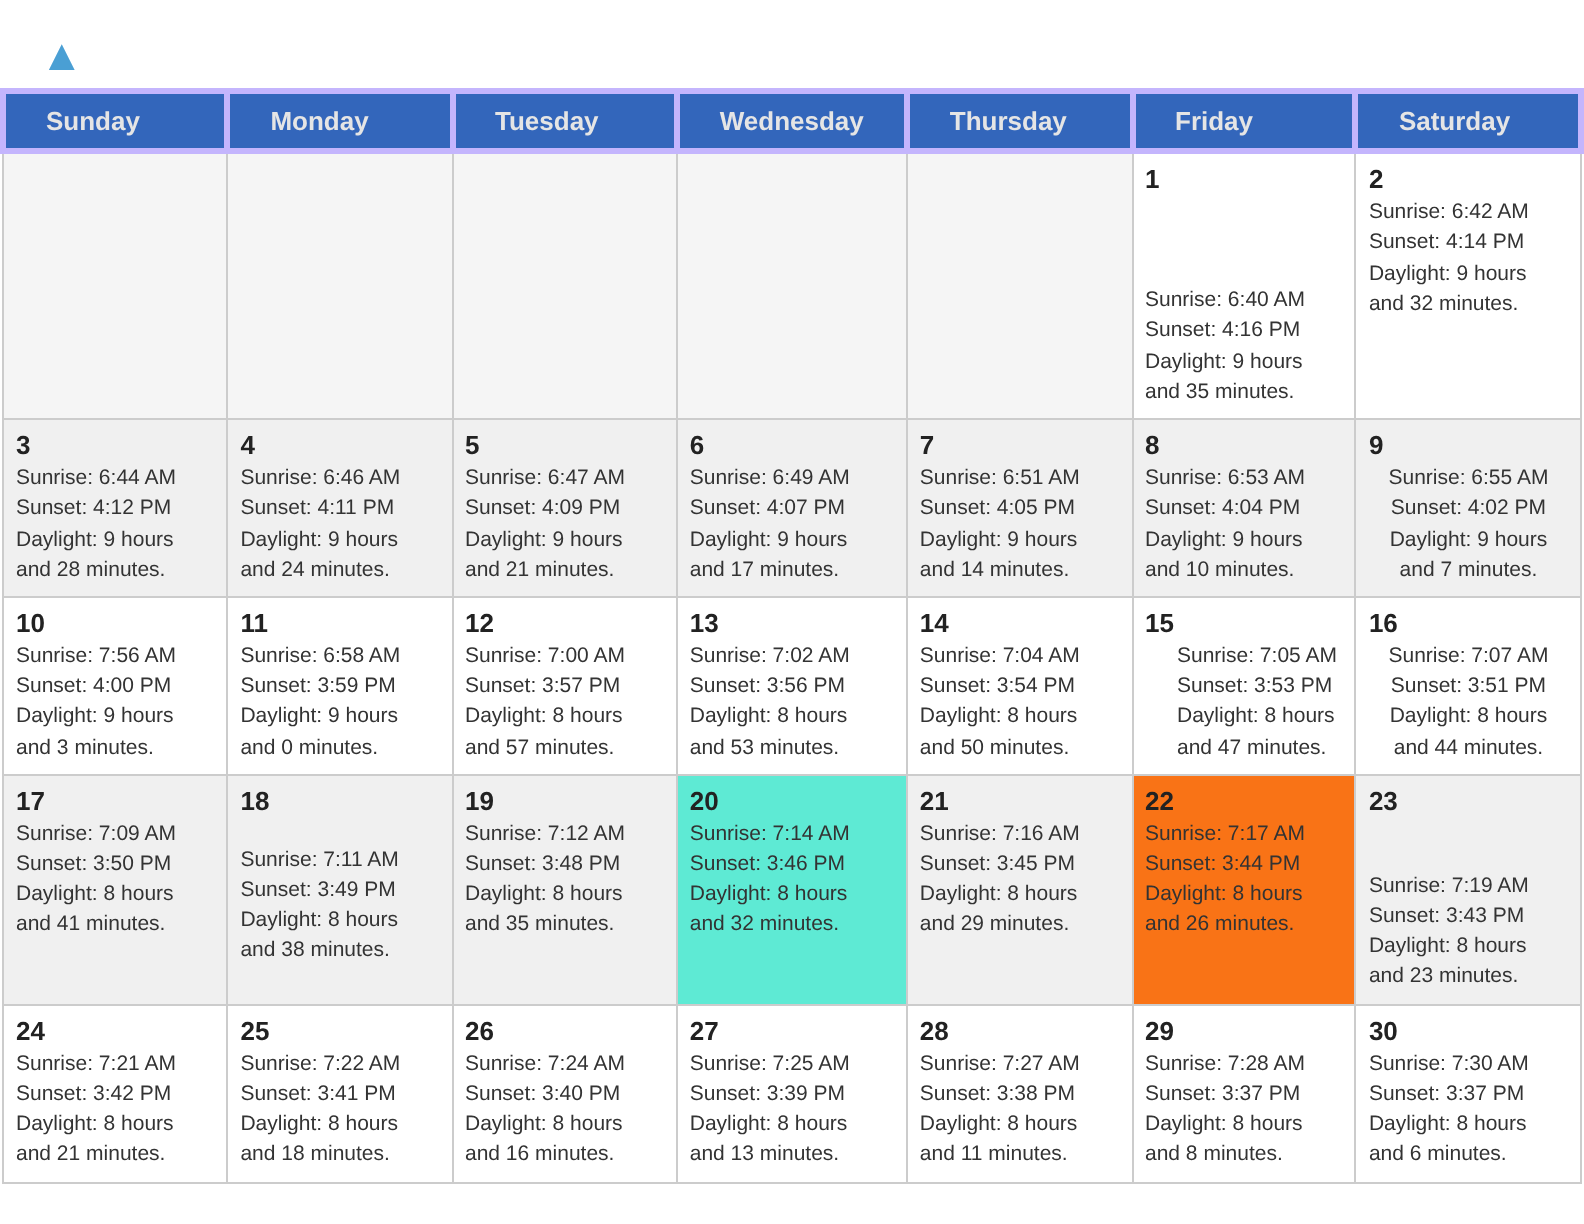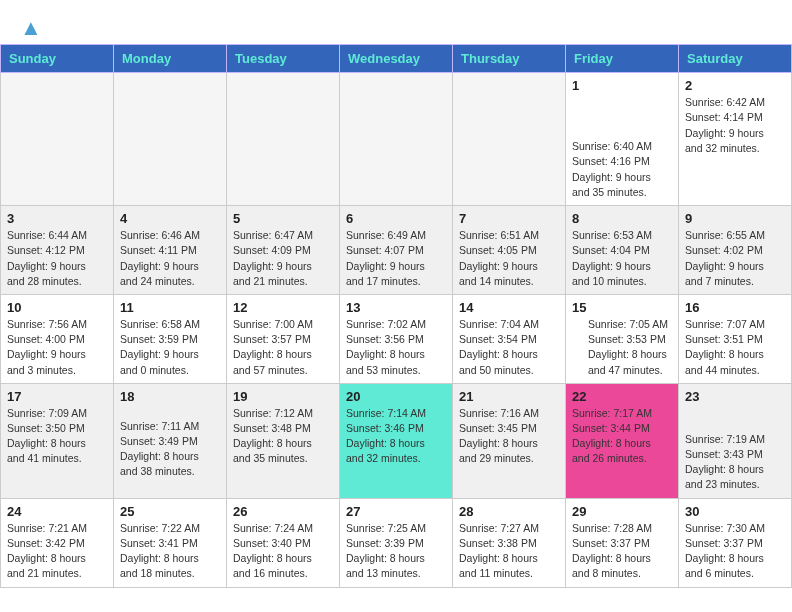"Sunday" .calendar th { border: 1px solid #c4b5fd -> 3px solid #c4b5fd; color: #5eead4 -> #e5e5e5; padding: 6px 8px -> 6px 20px }
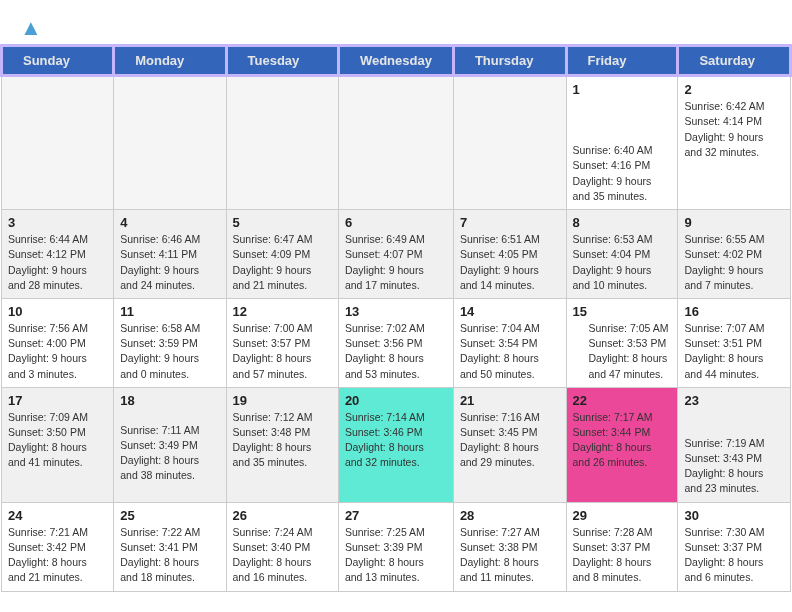"Sunrise: 6:55 AM" div.day-info { text-align: none -> center }
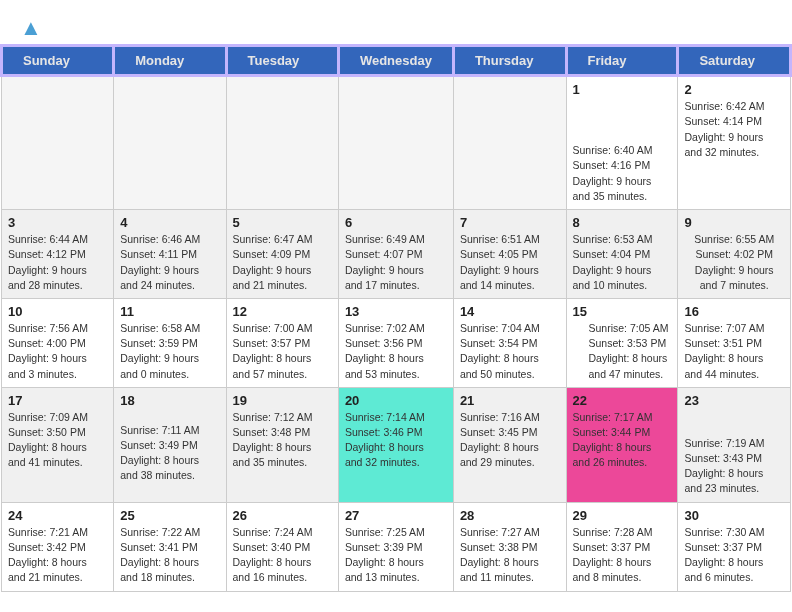"Sunrise: 7:07 AM" div.day-info { text-align: none -> center }
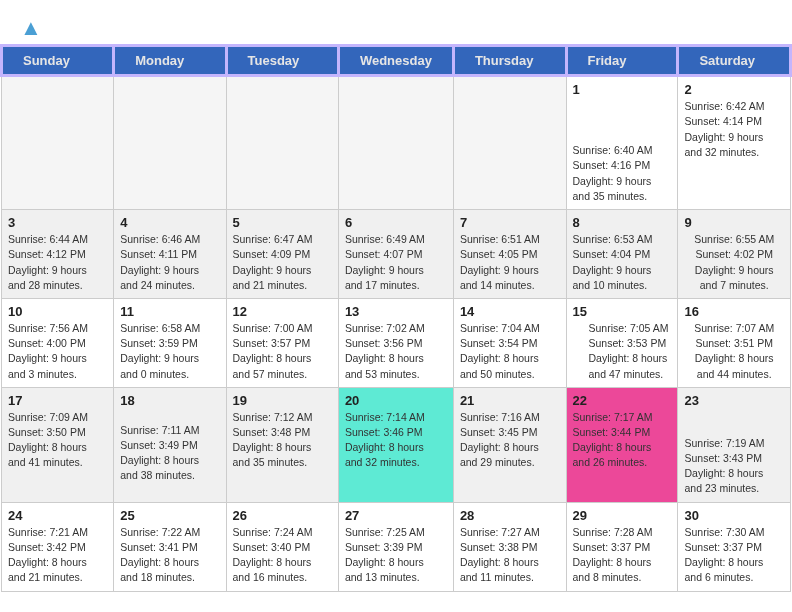"22" td { background: #ec4899 -> #f97316 }
